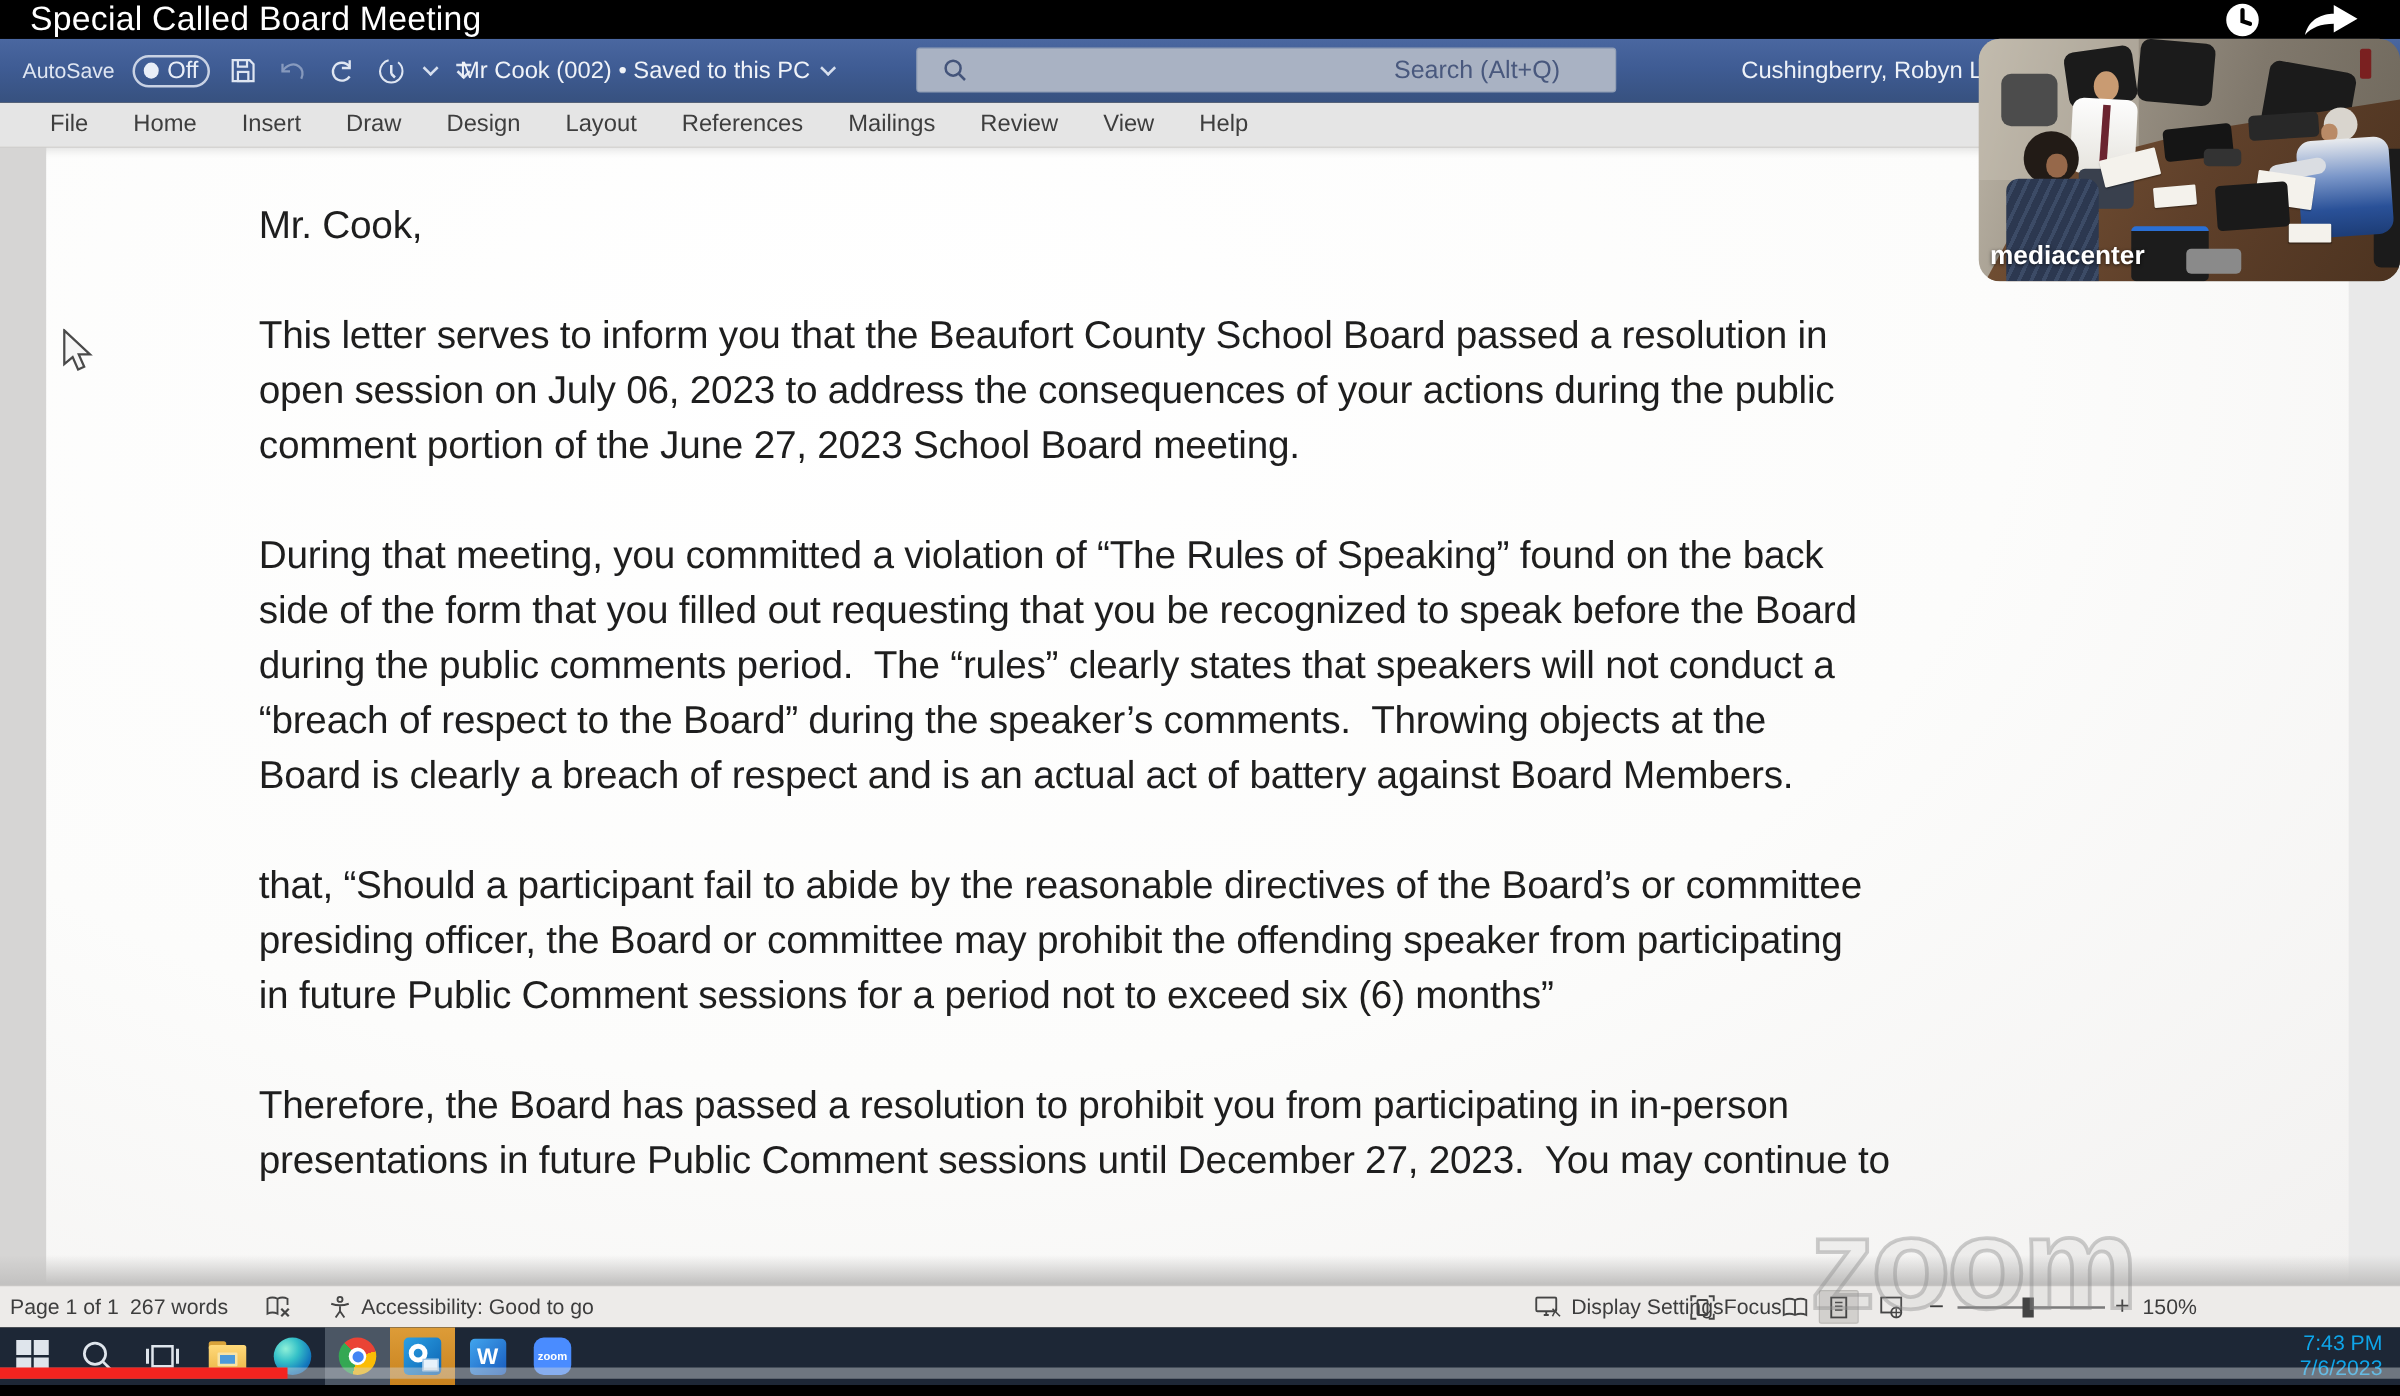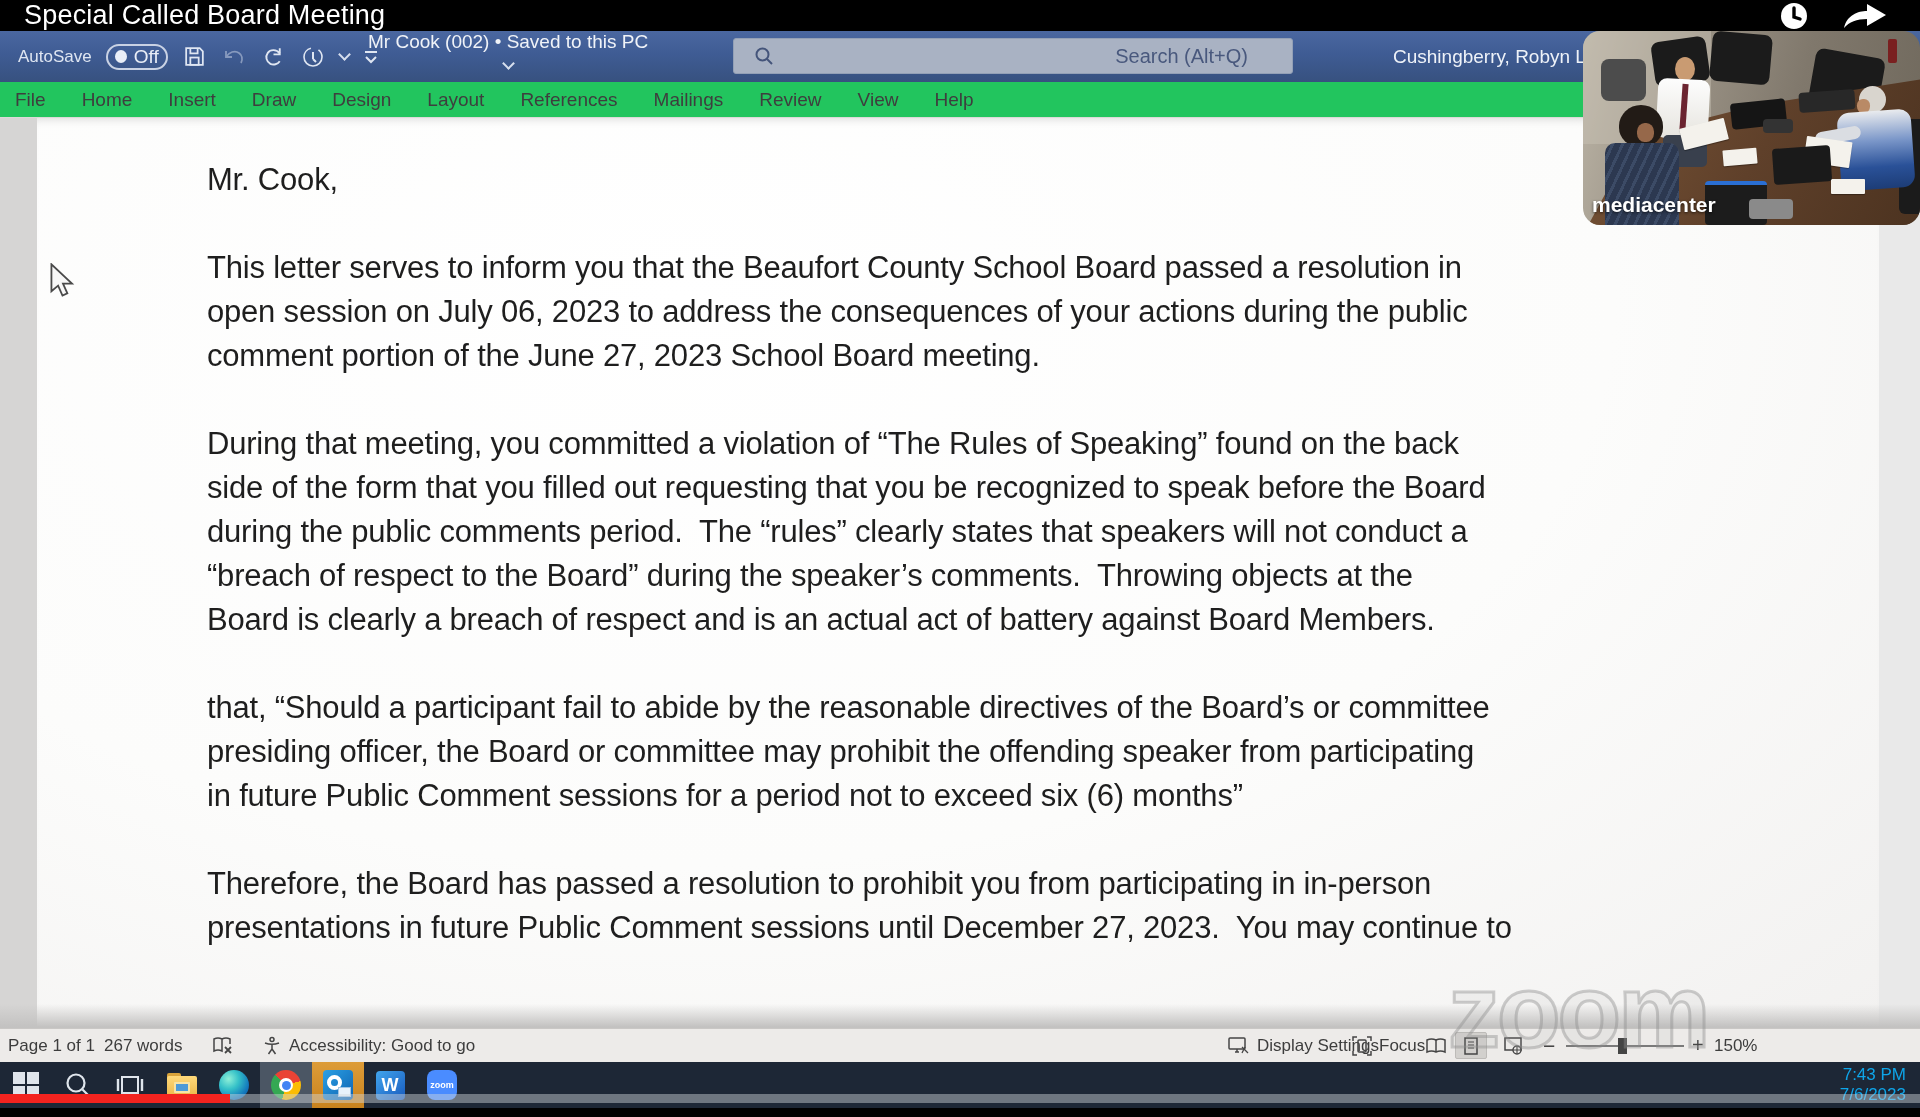"Mr Cook (002) • Saved" .doc-title-group { flex-direction: column -> none }
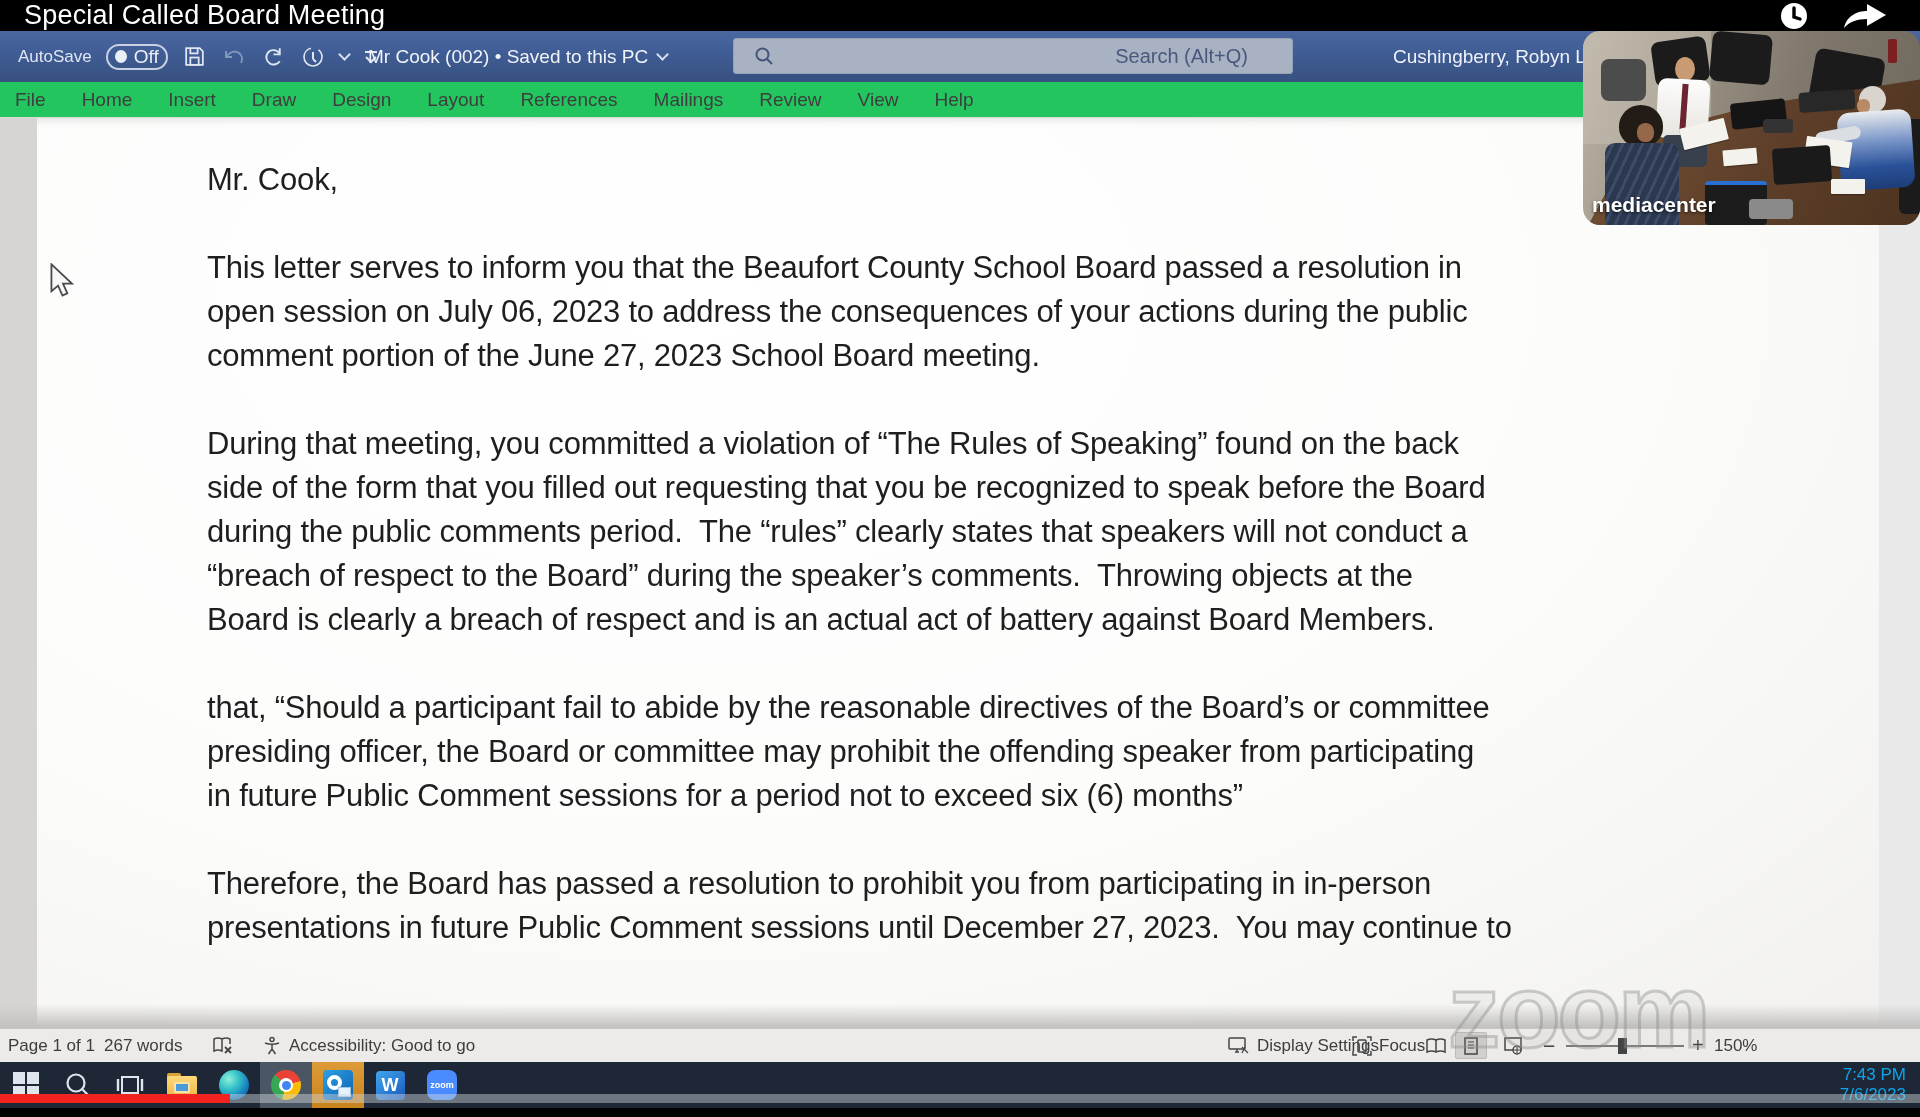"File" .ribbon { background: #22c55e -> #e5e5e5; padding-left: 15px -> 40px }
